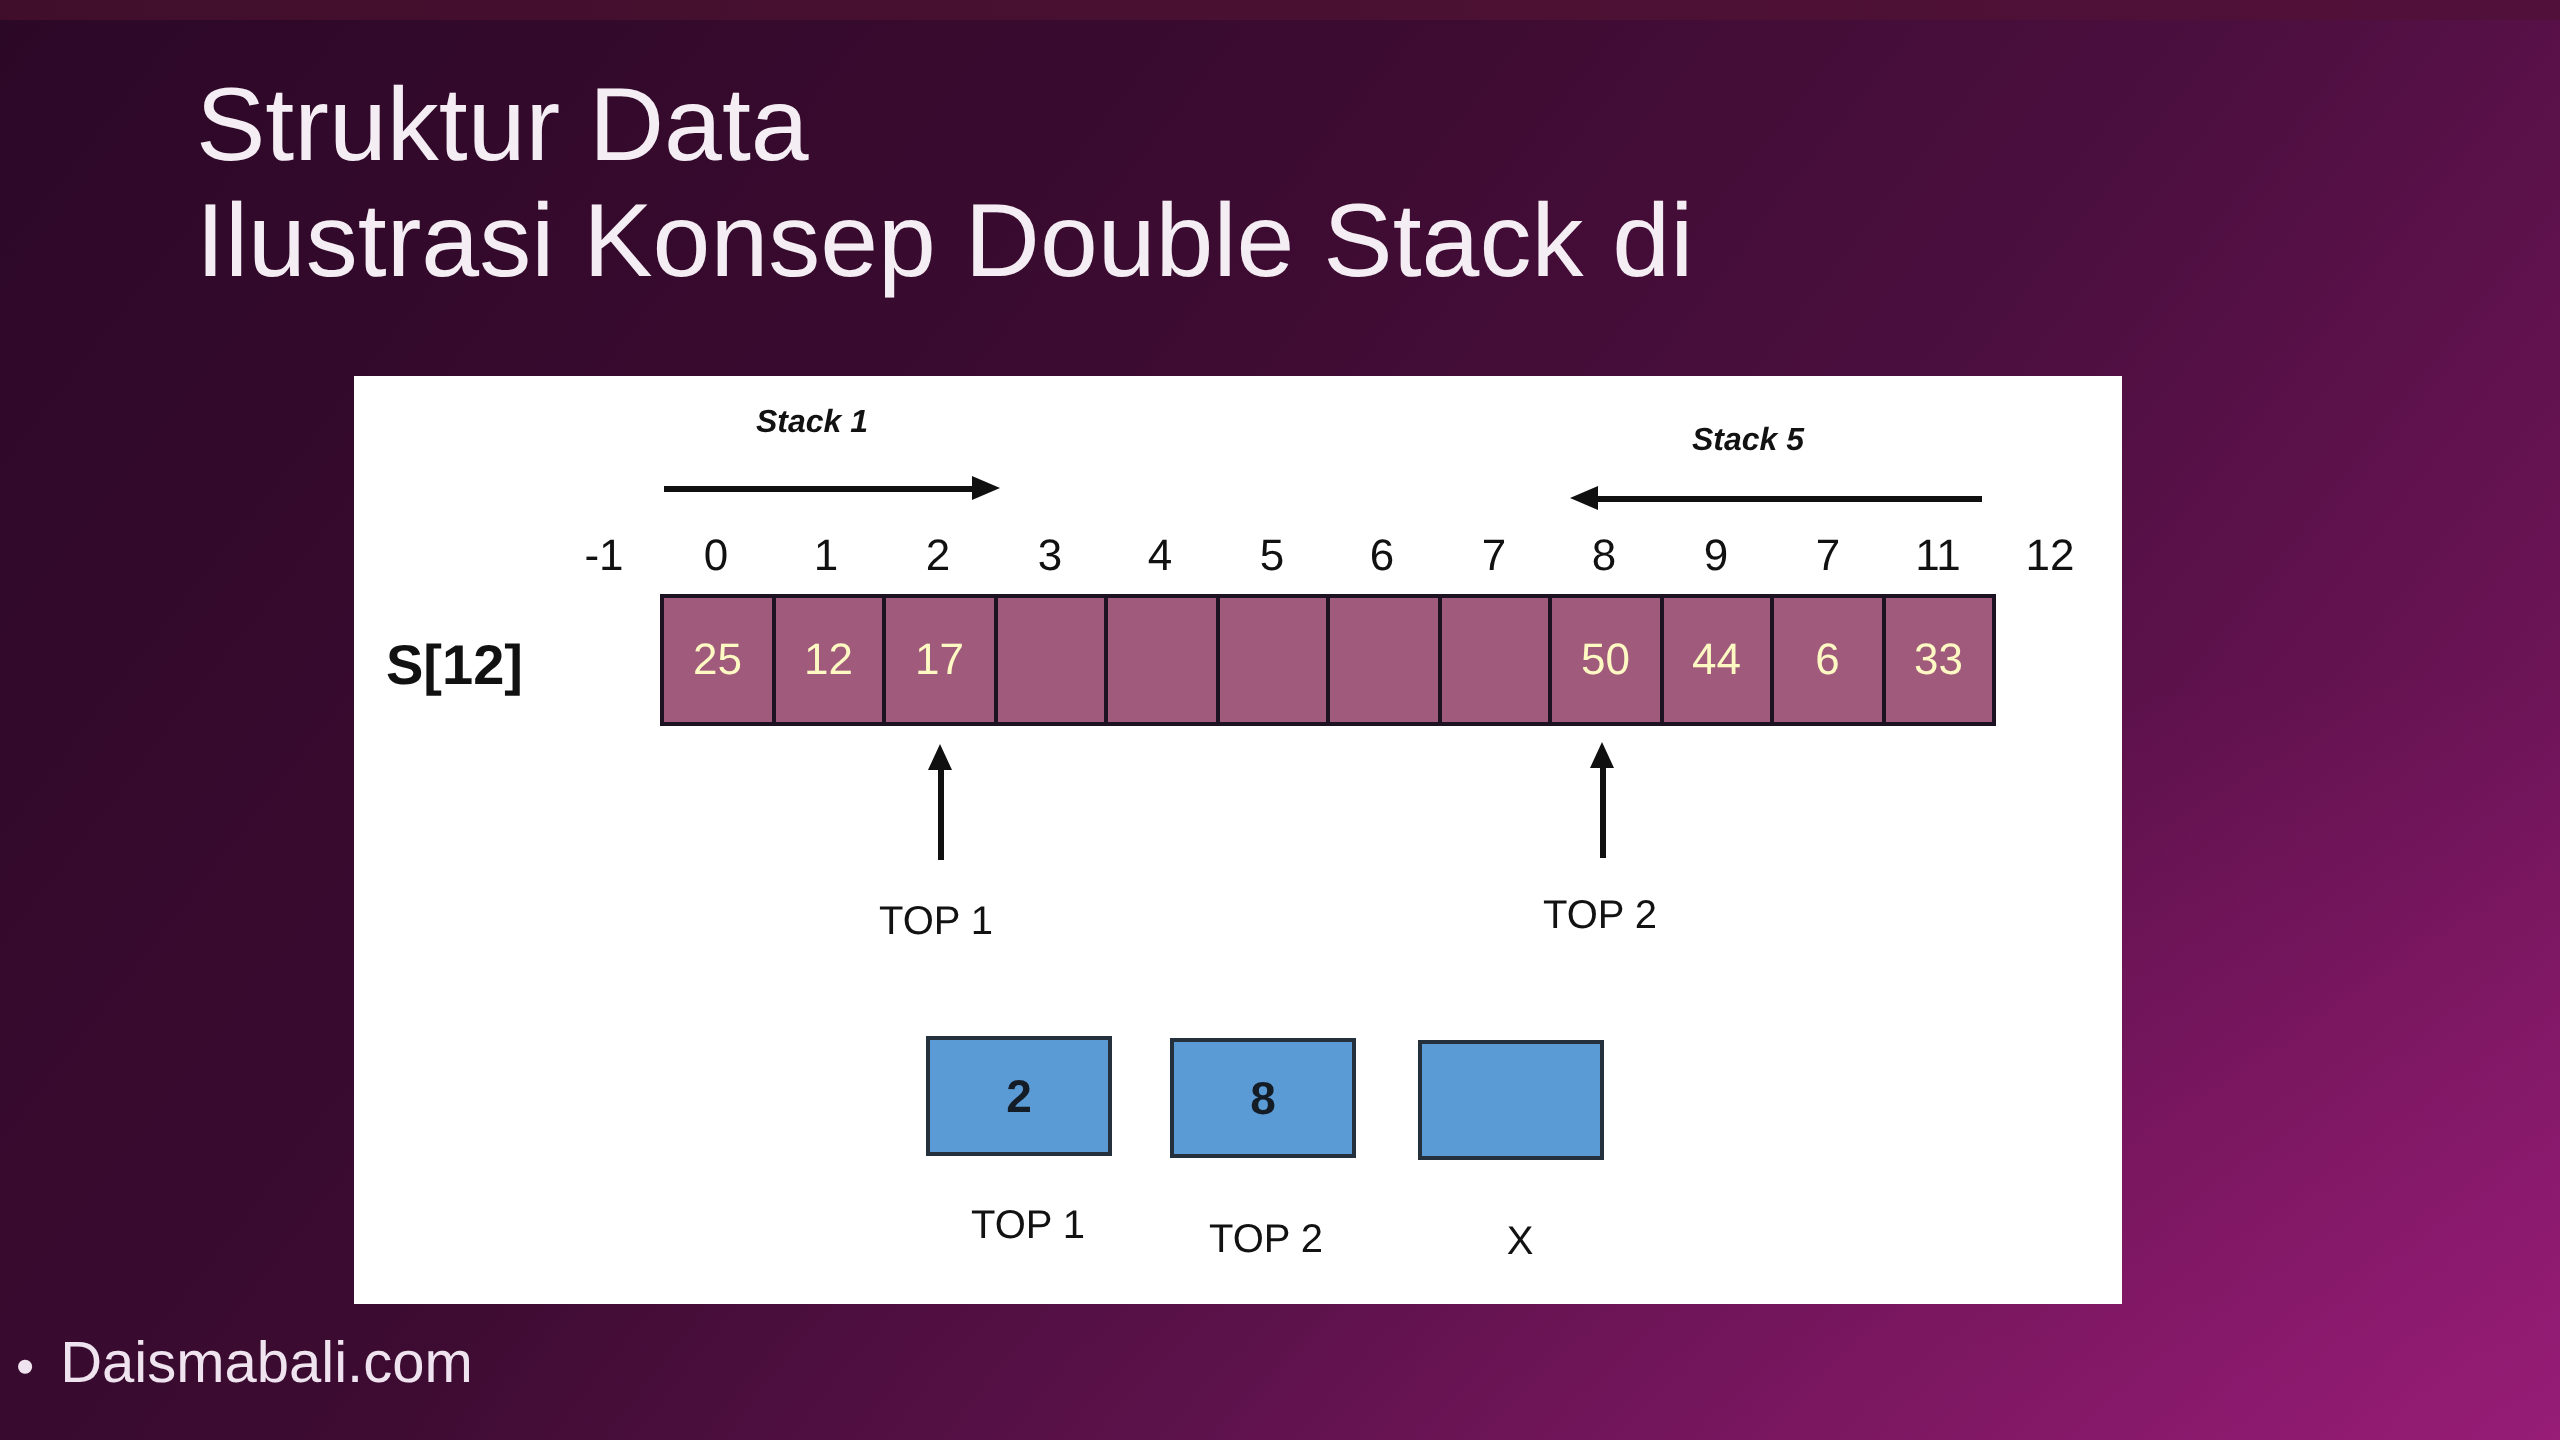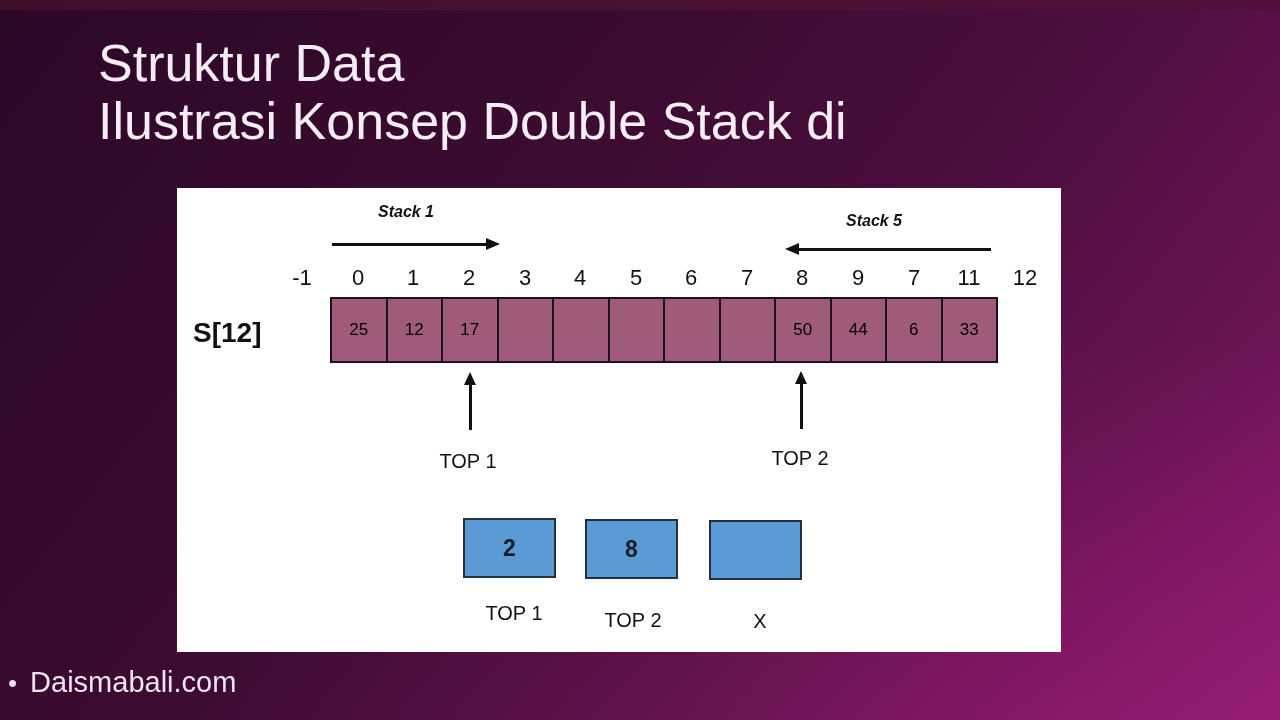"25" .cell { color: #000000 -> #fef9c3; font-size: 17px -> 22px }
